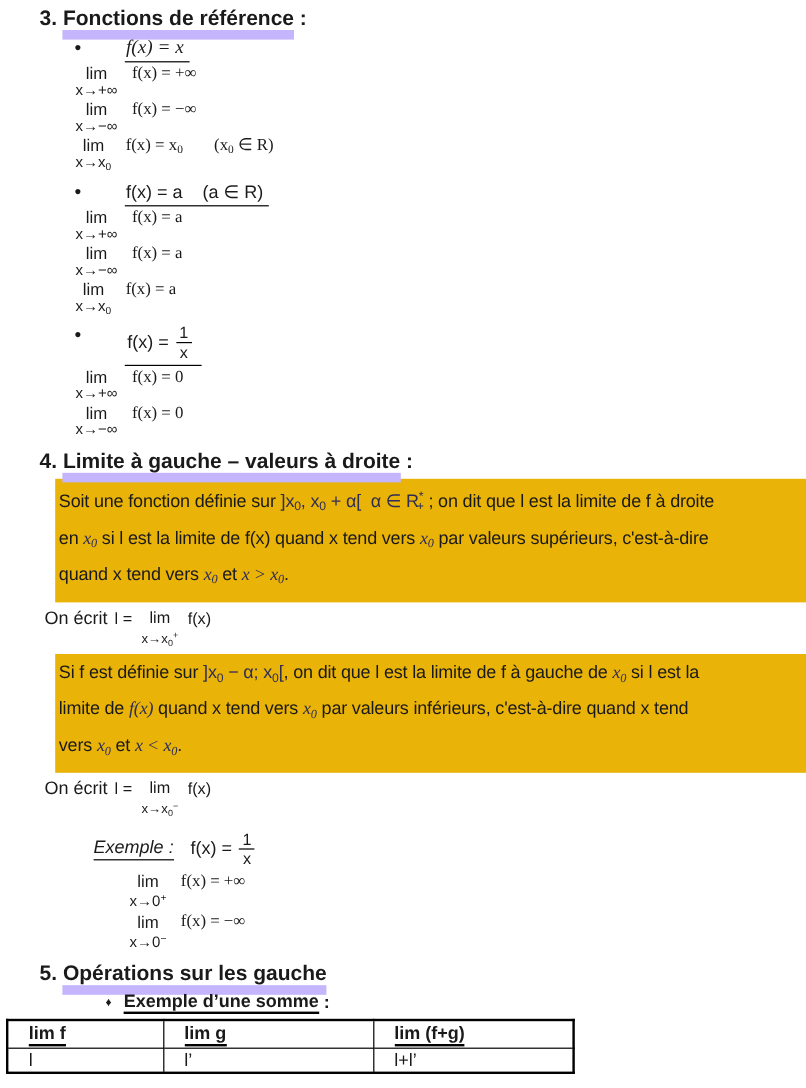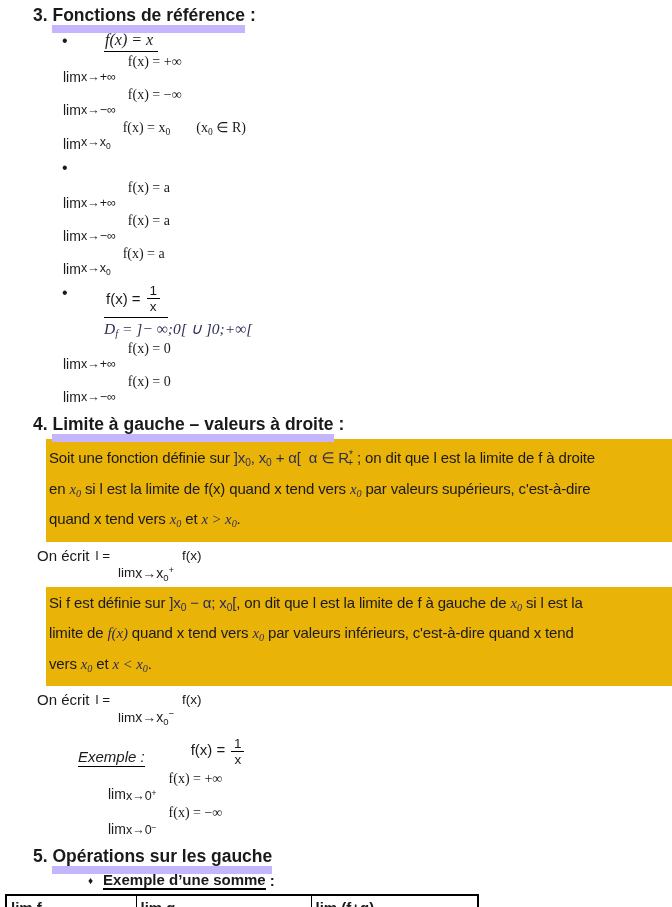"lim" .limcol { flex-direction: row -> column; margin-top: 16px -> none }
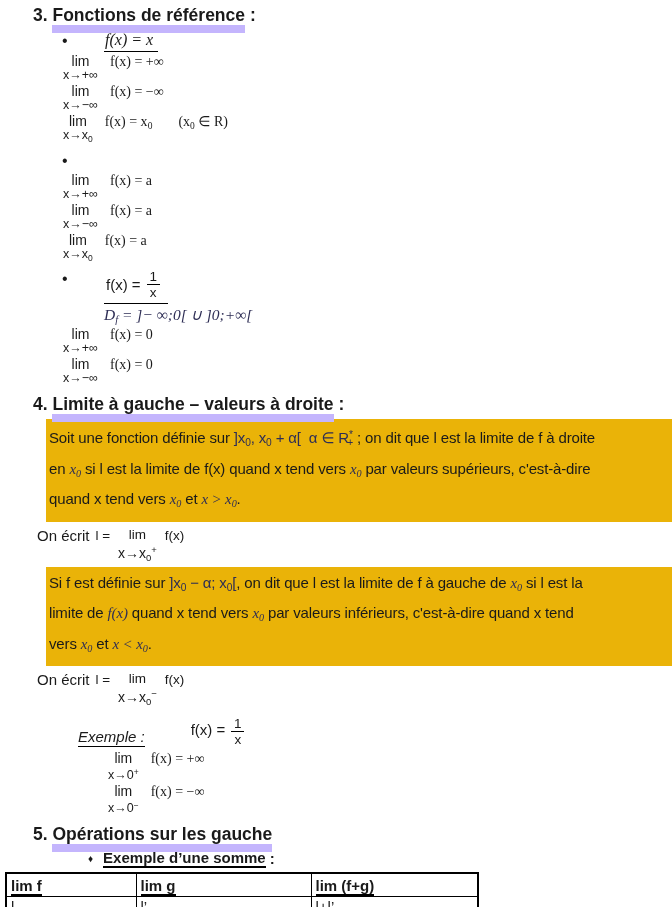"f(x) = a (a ∈" span.uline { html: none -> <span><span>f(x) = a (a ∈ R)</span></span> }
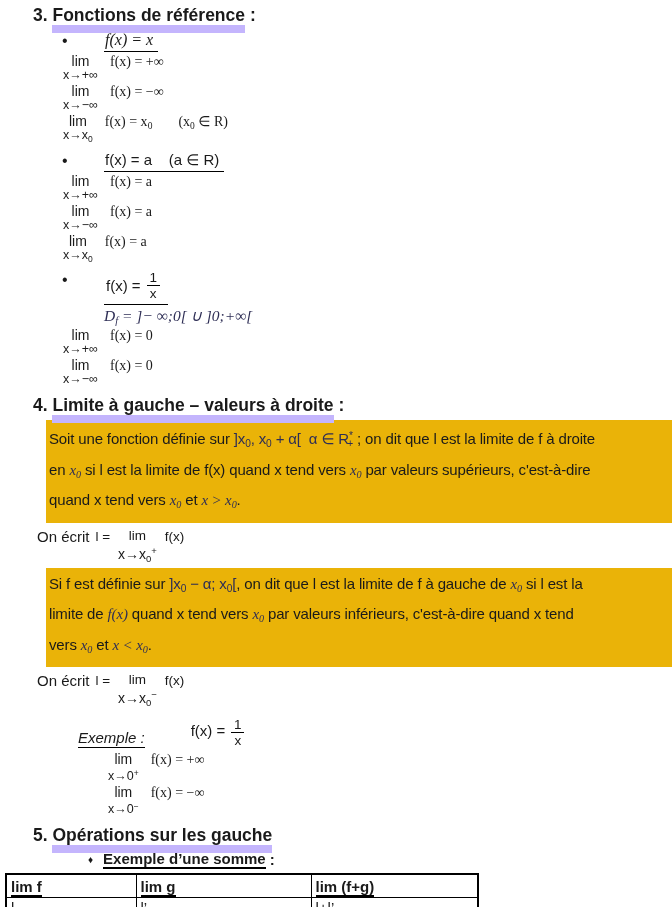"Df = ]− ∞;0[ ∪" div.domain { html: <div><span>D</span><span>f</span><span> = ]− ∞;0[ ∪ ]0;+∞[</span></div> -> none }
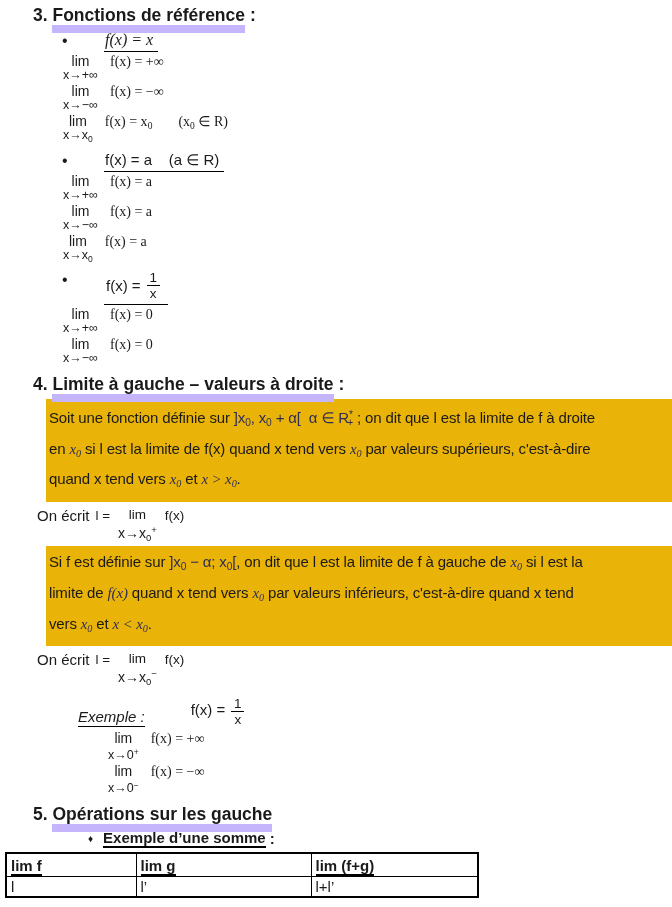"x→x0+" .ecrit .limsub { font-size: 14px -> 11px }
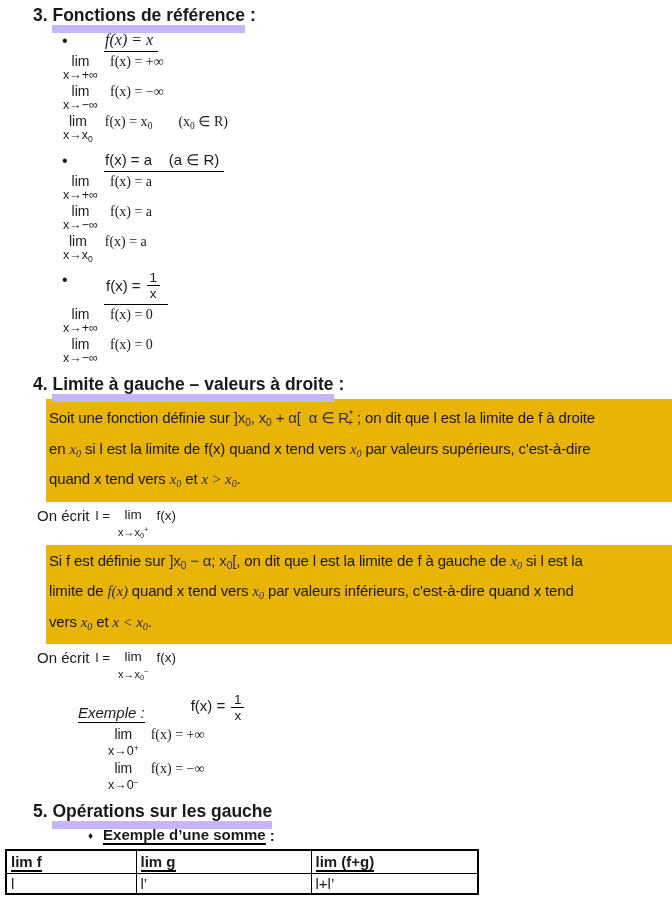"Exemple :" .exemple { align-items: flex-end -> center; gap: 32px -> none }
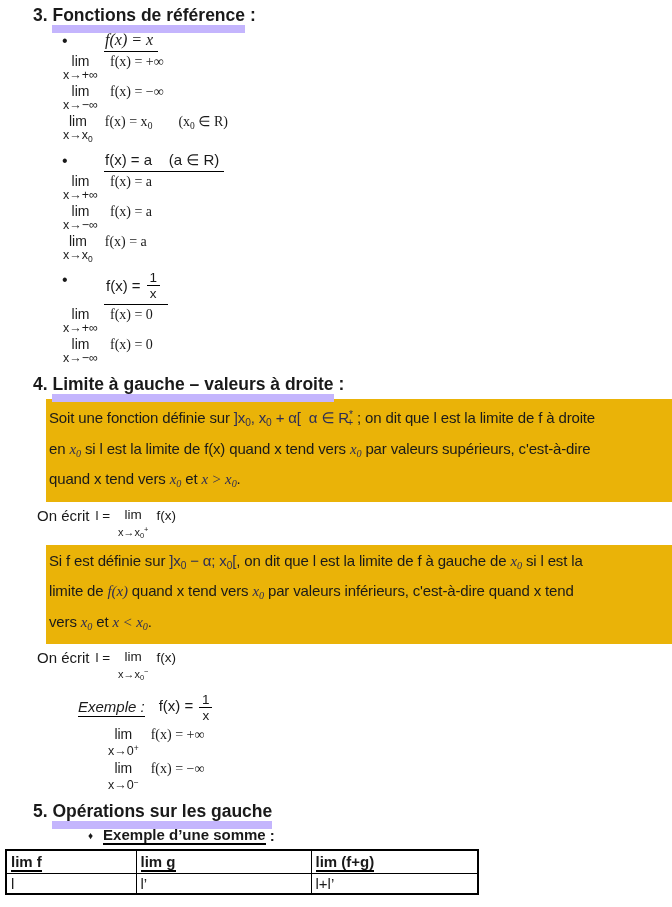"lim f" th,td { padding: 1px 4px -> 1px 17px }
